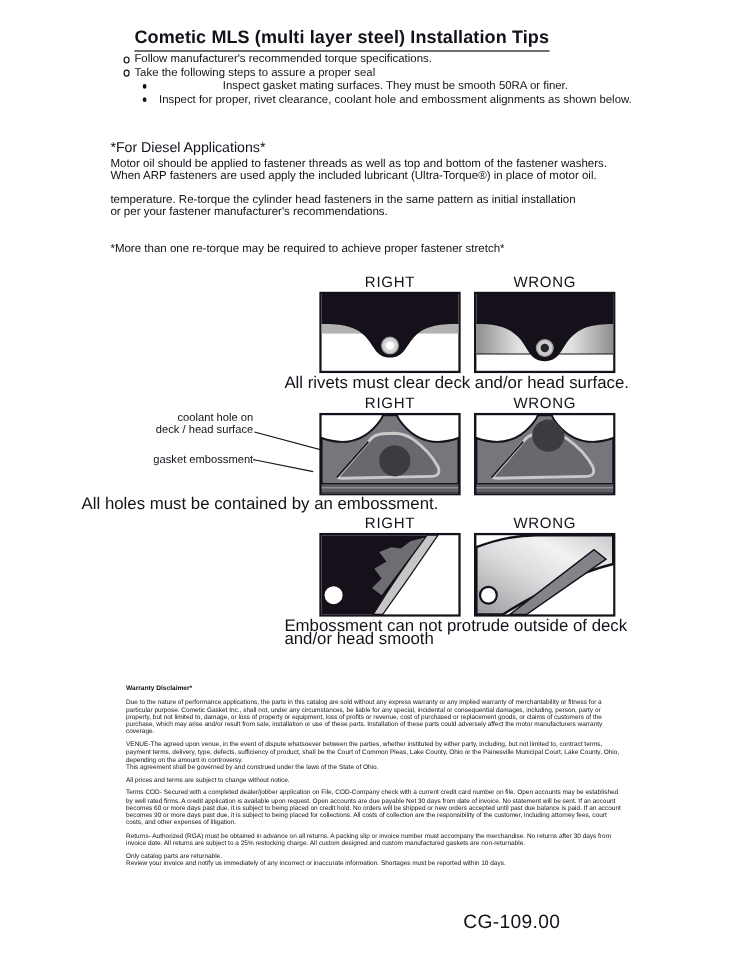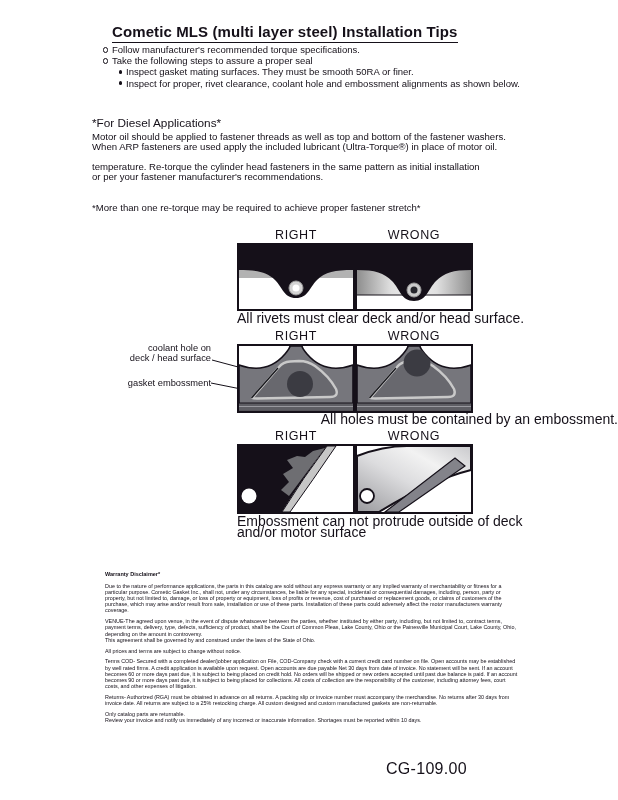"Inspect gasket mating surfaces. They" .bsub { text-align: none -> center }
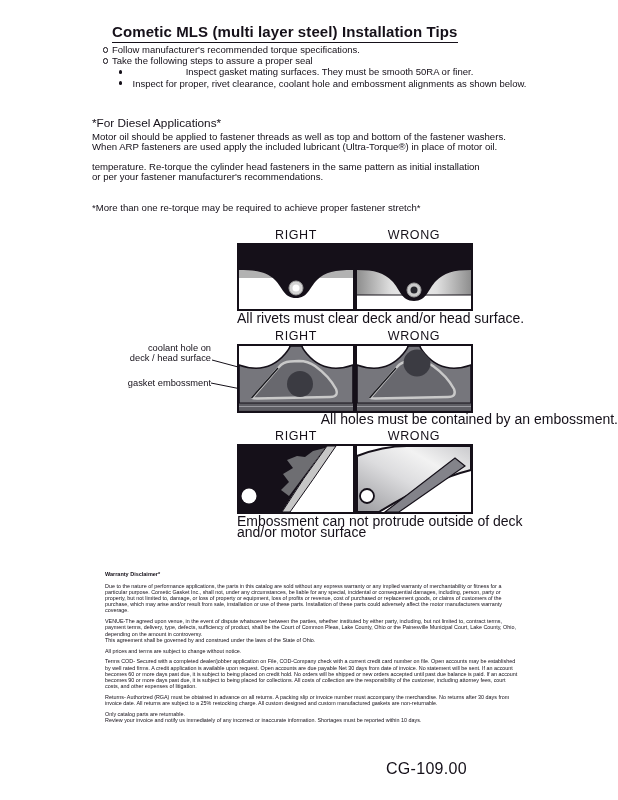"RIGHT" .diagrow { gap: 0 -> 11px; margin-left: none -> 29px }
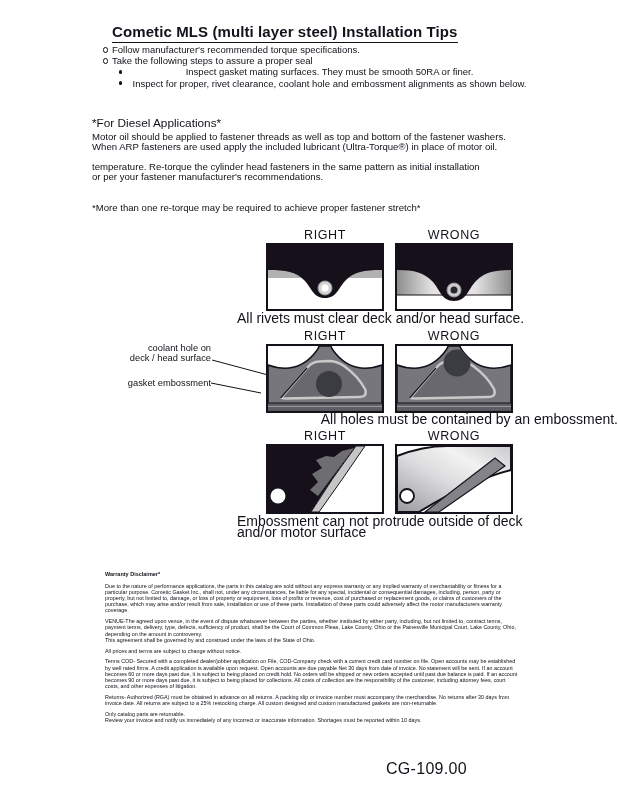"All holes must be contained" div.abs { text-align: right -> left }
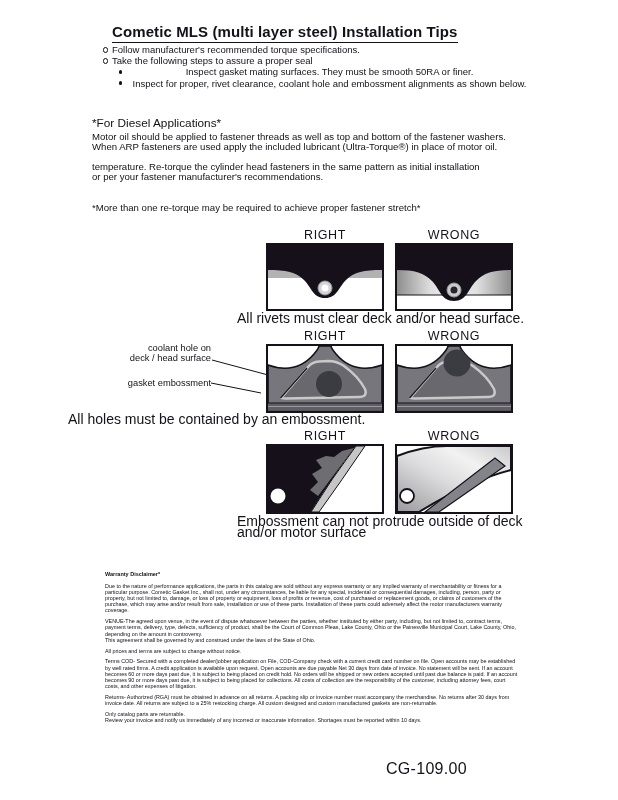"and/or motor surface" div { text: motor surface -> head smooth }
